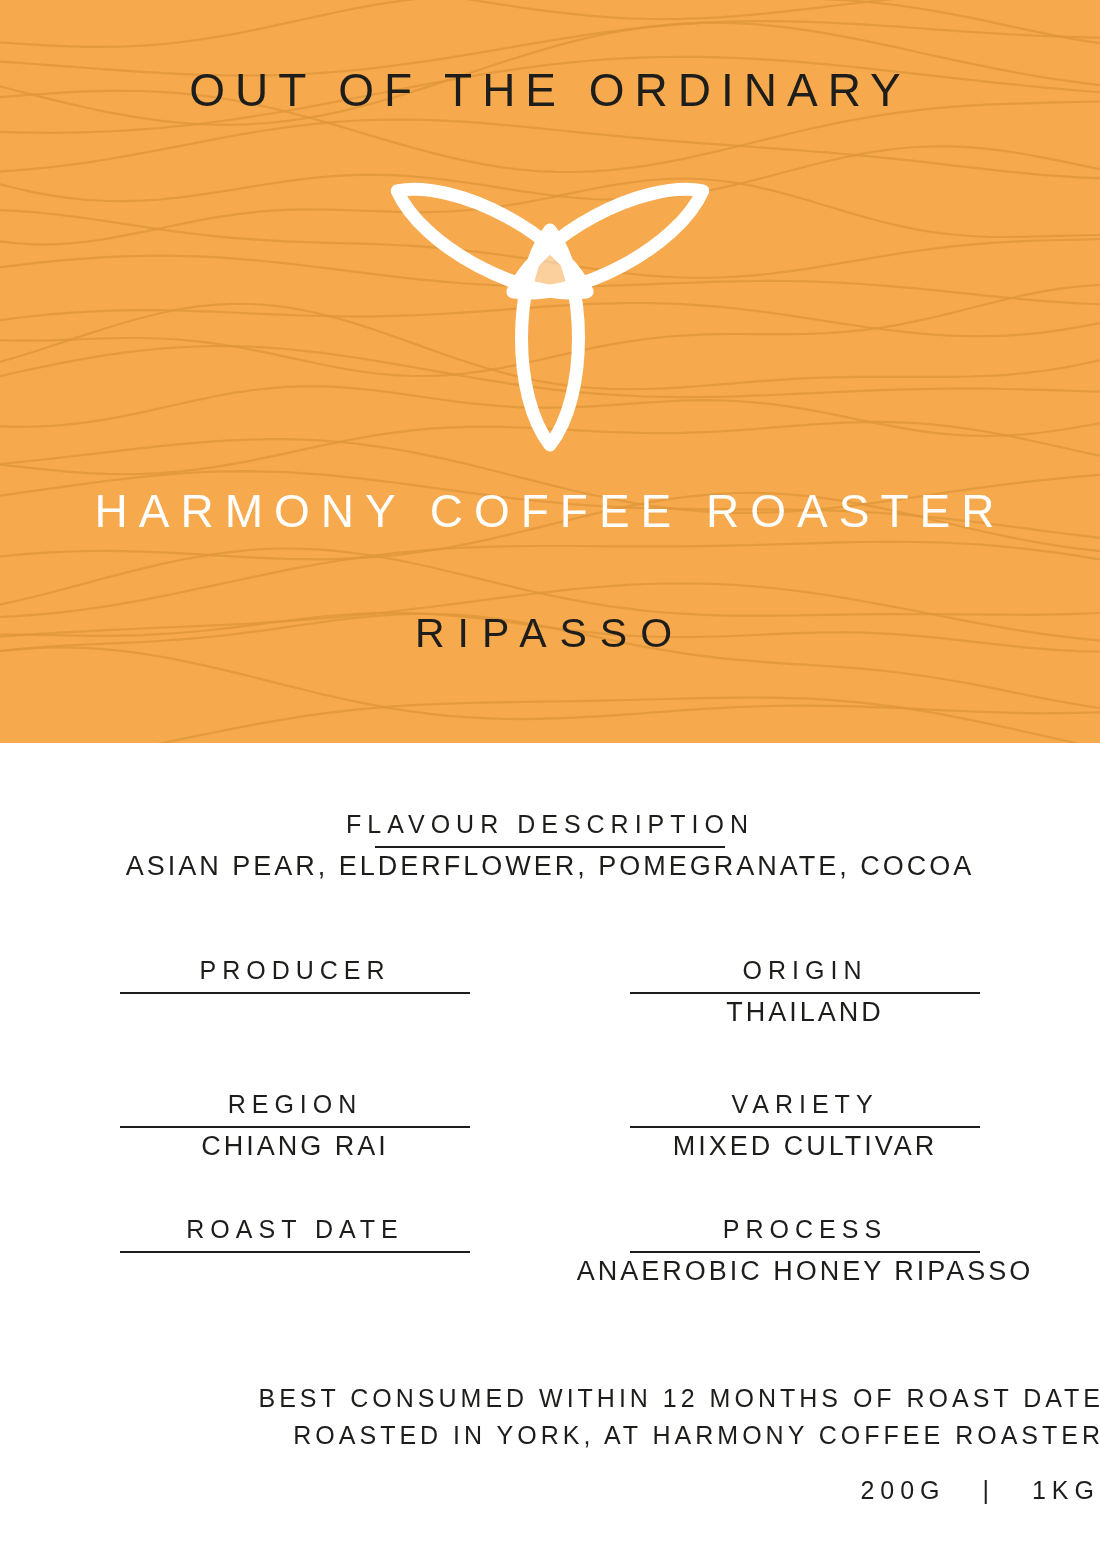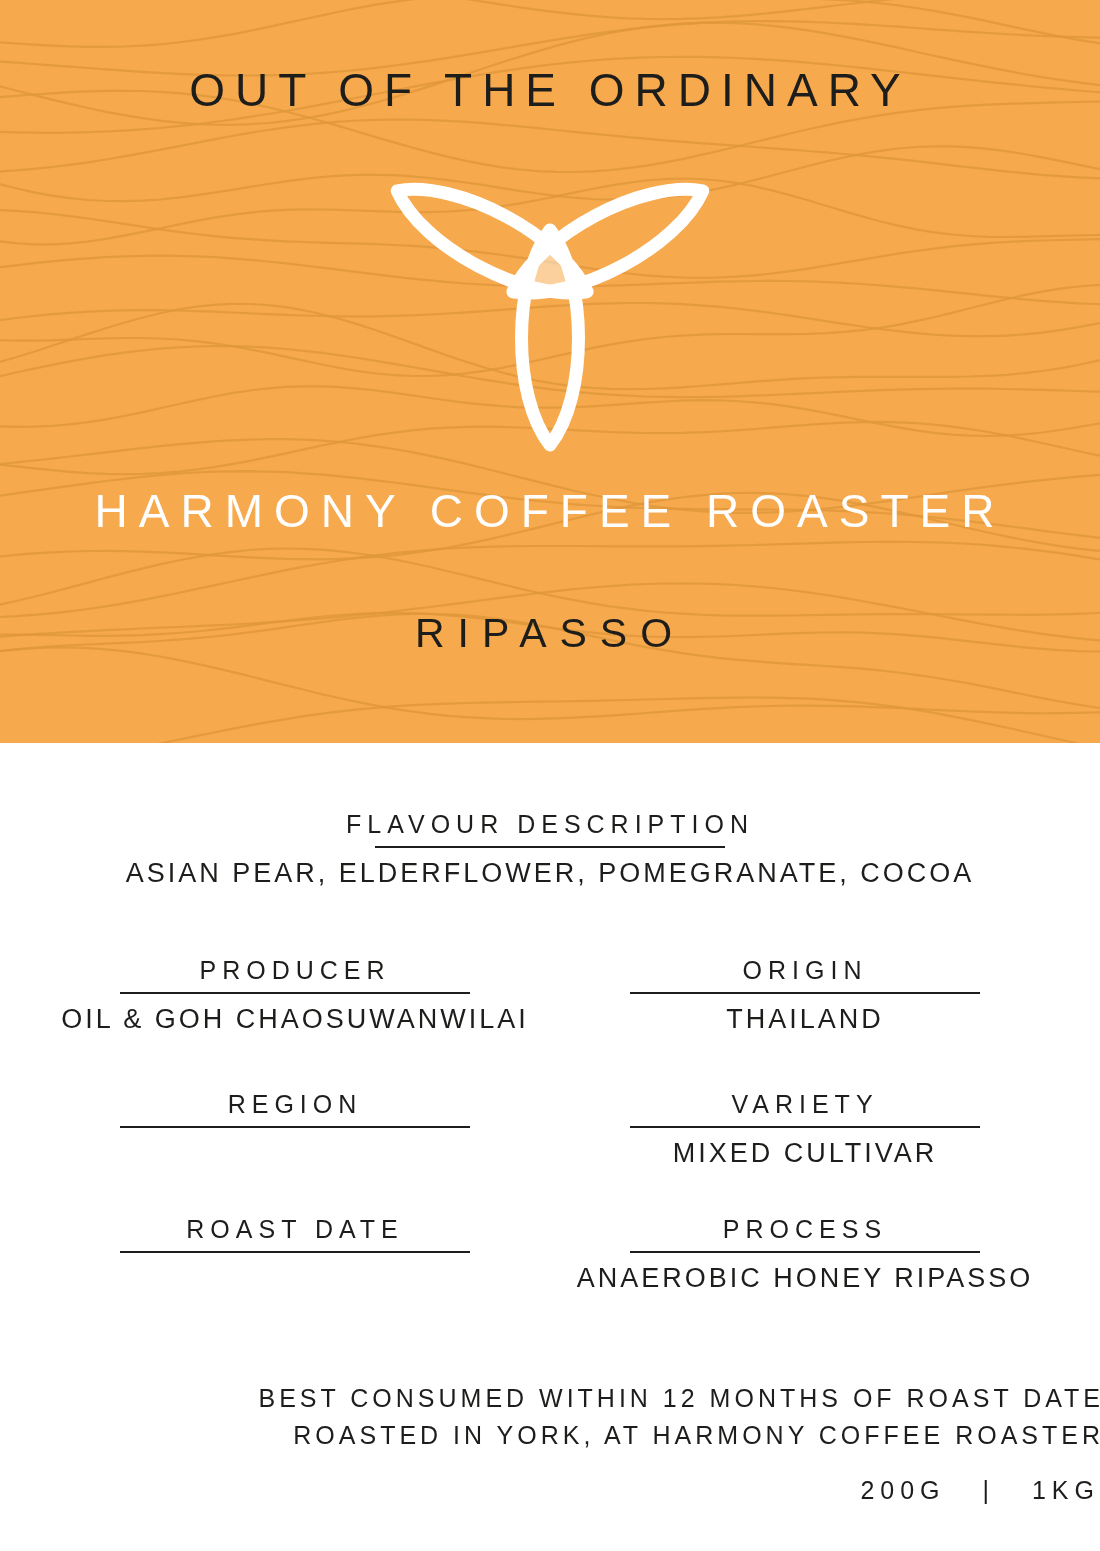"ASIAN PEAR, ELDERFLOWER, POMEGRANATE," .field-value { margin-top: 10px -> 3px }
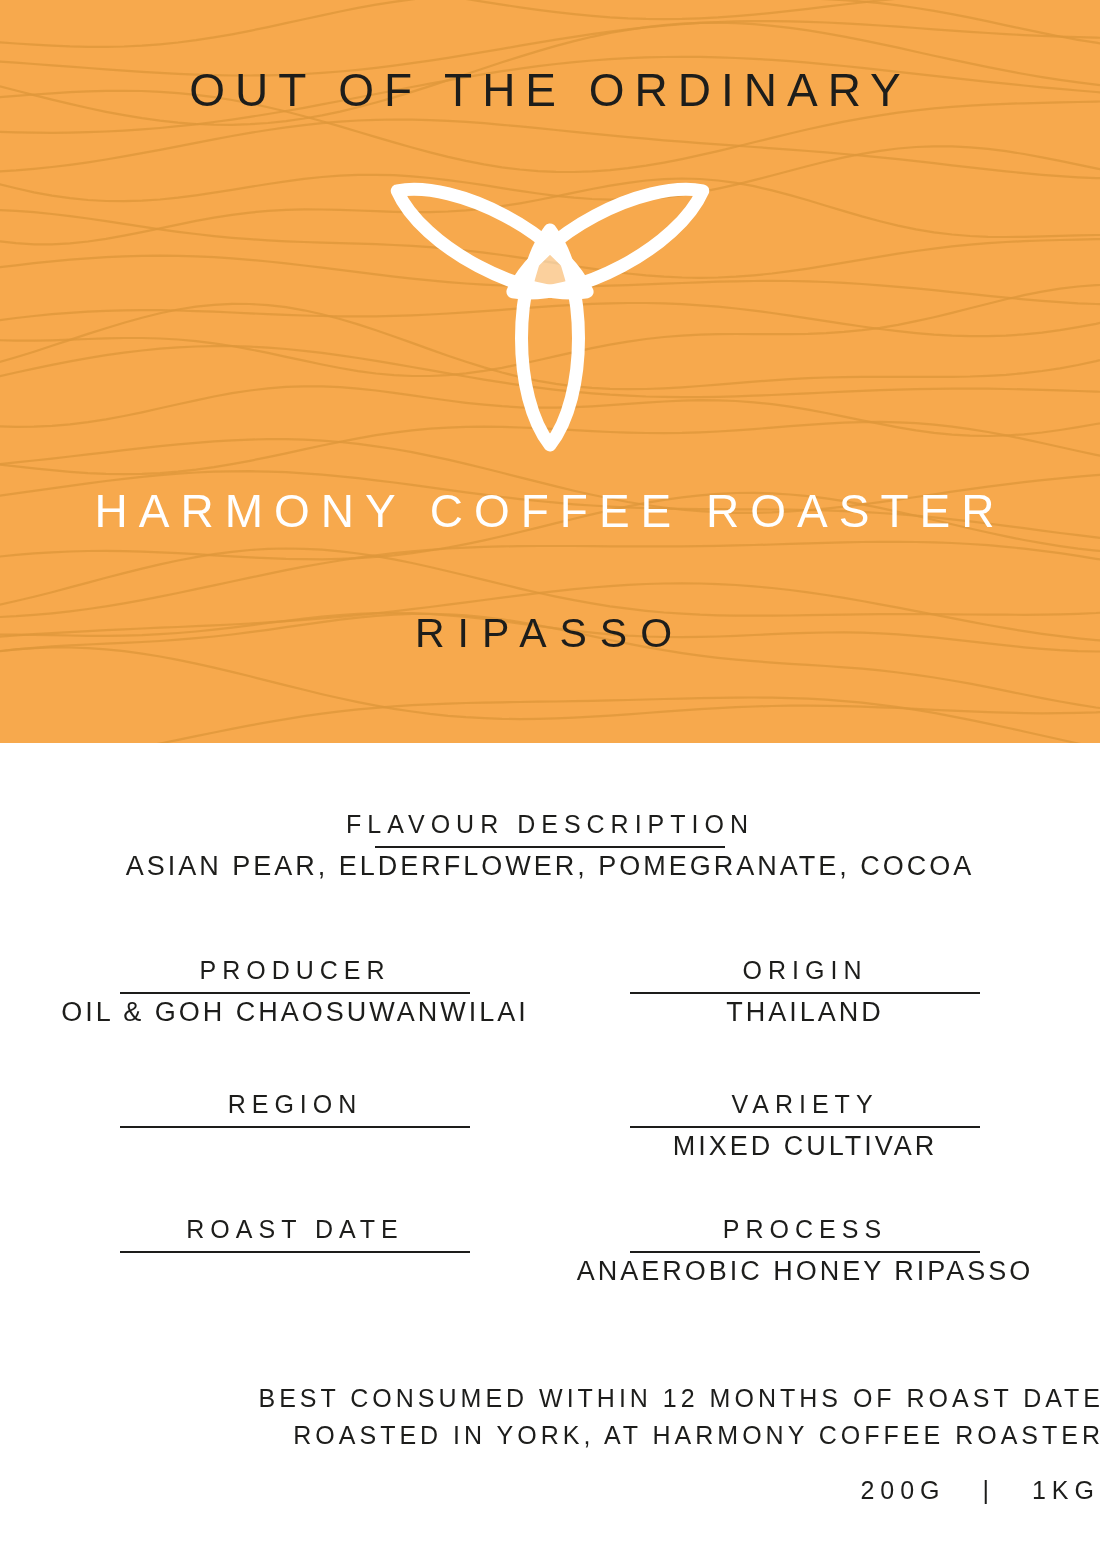"OIL & GOH CHAOSUWANWILAI" div.field-value { html: <div>OIL &amp; GOH CHAOSUWANWILAI</div> -> none }
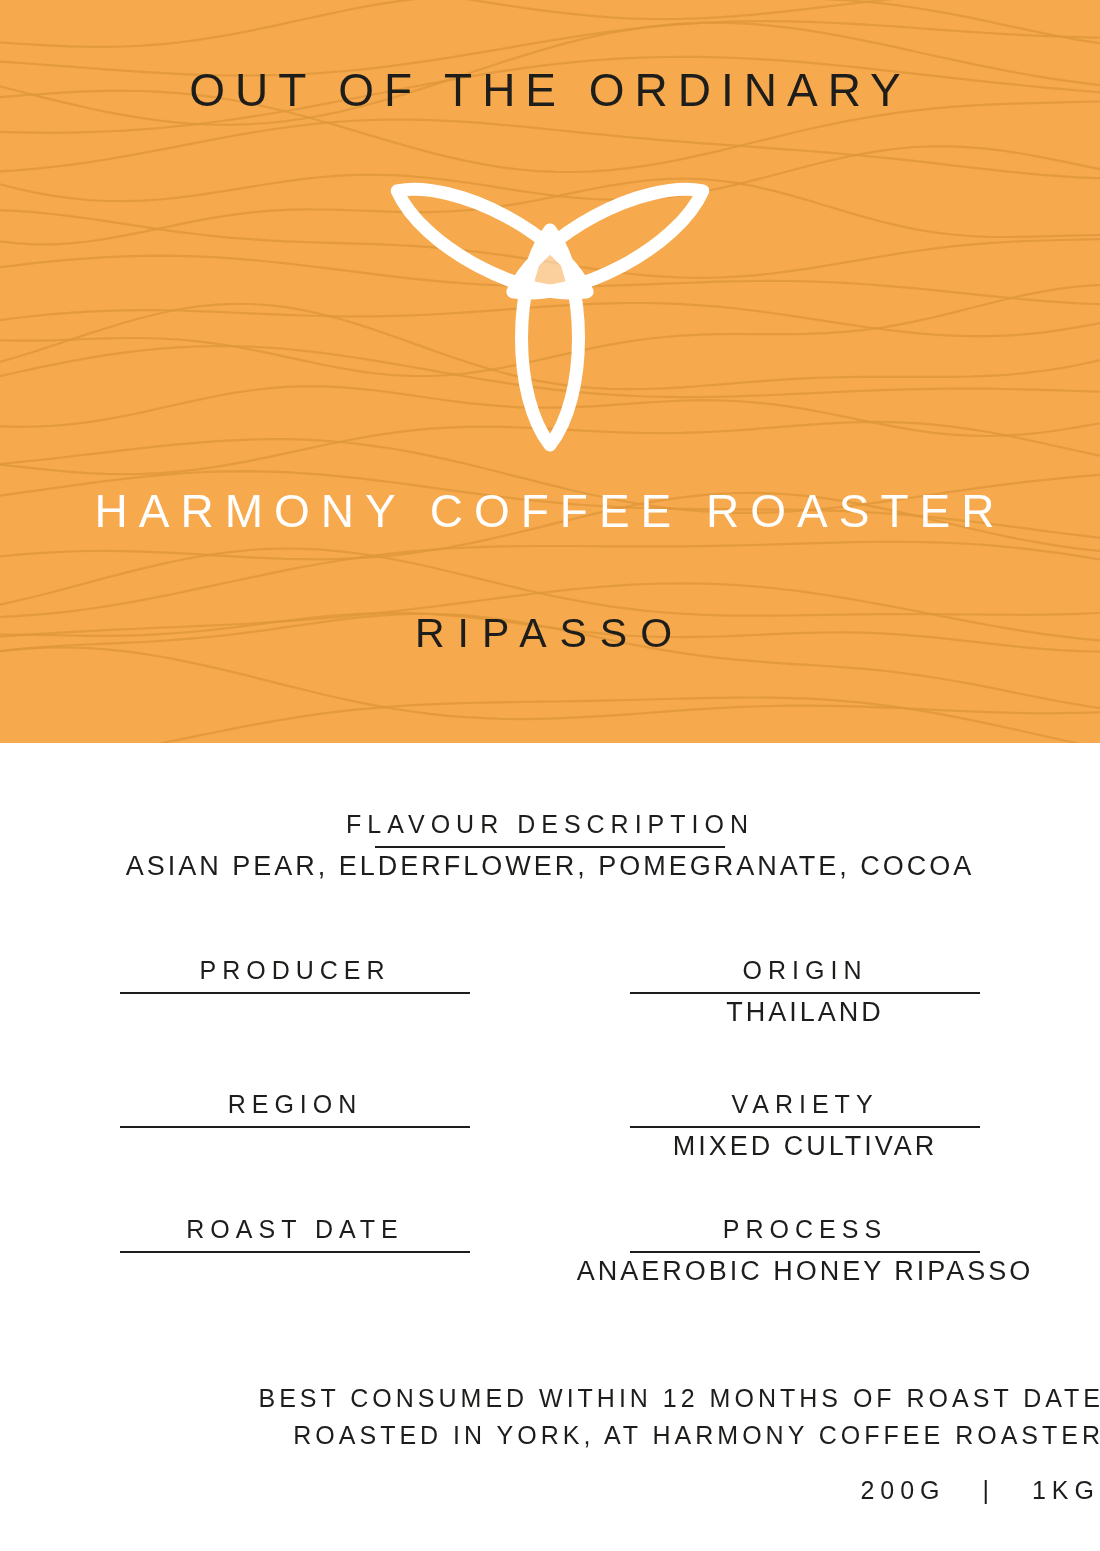"CHIANG RAI" div.field-value { html: none -> <div>CHIANG RAI</div> }
